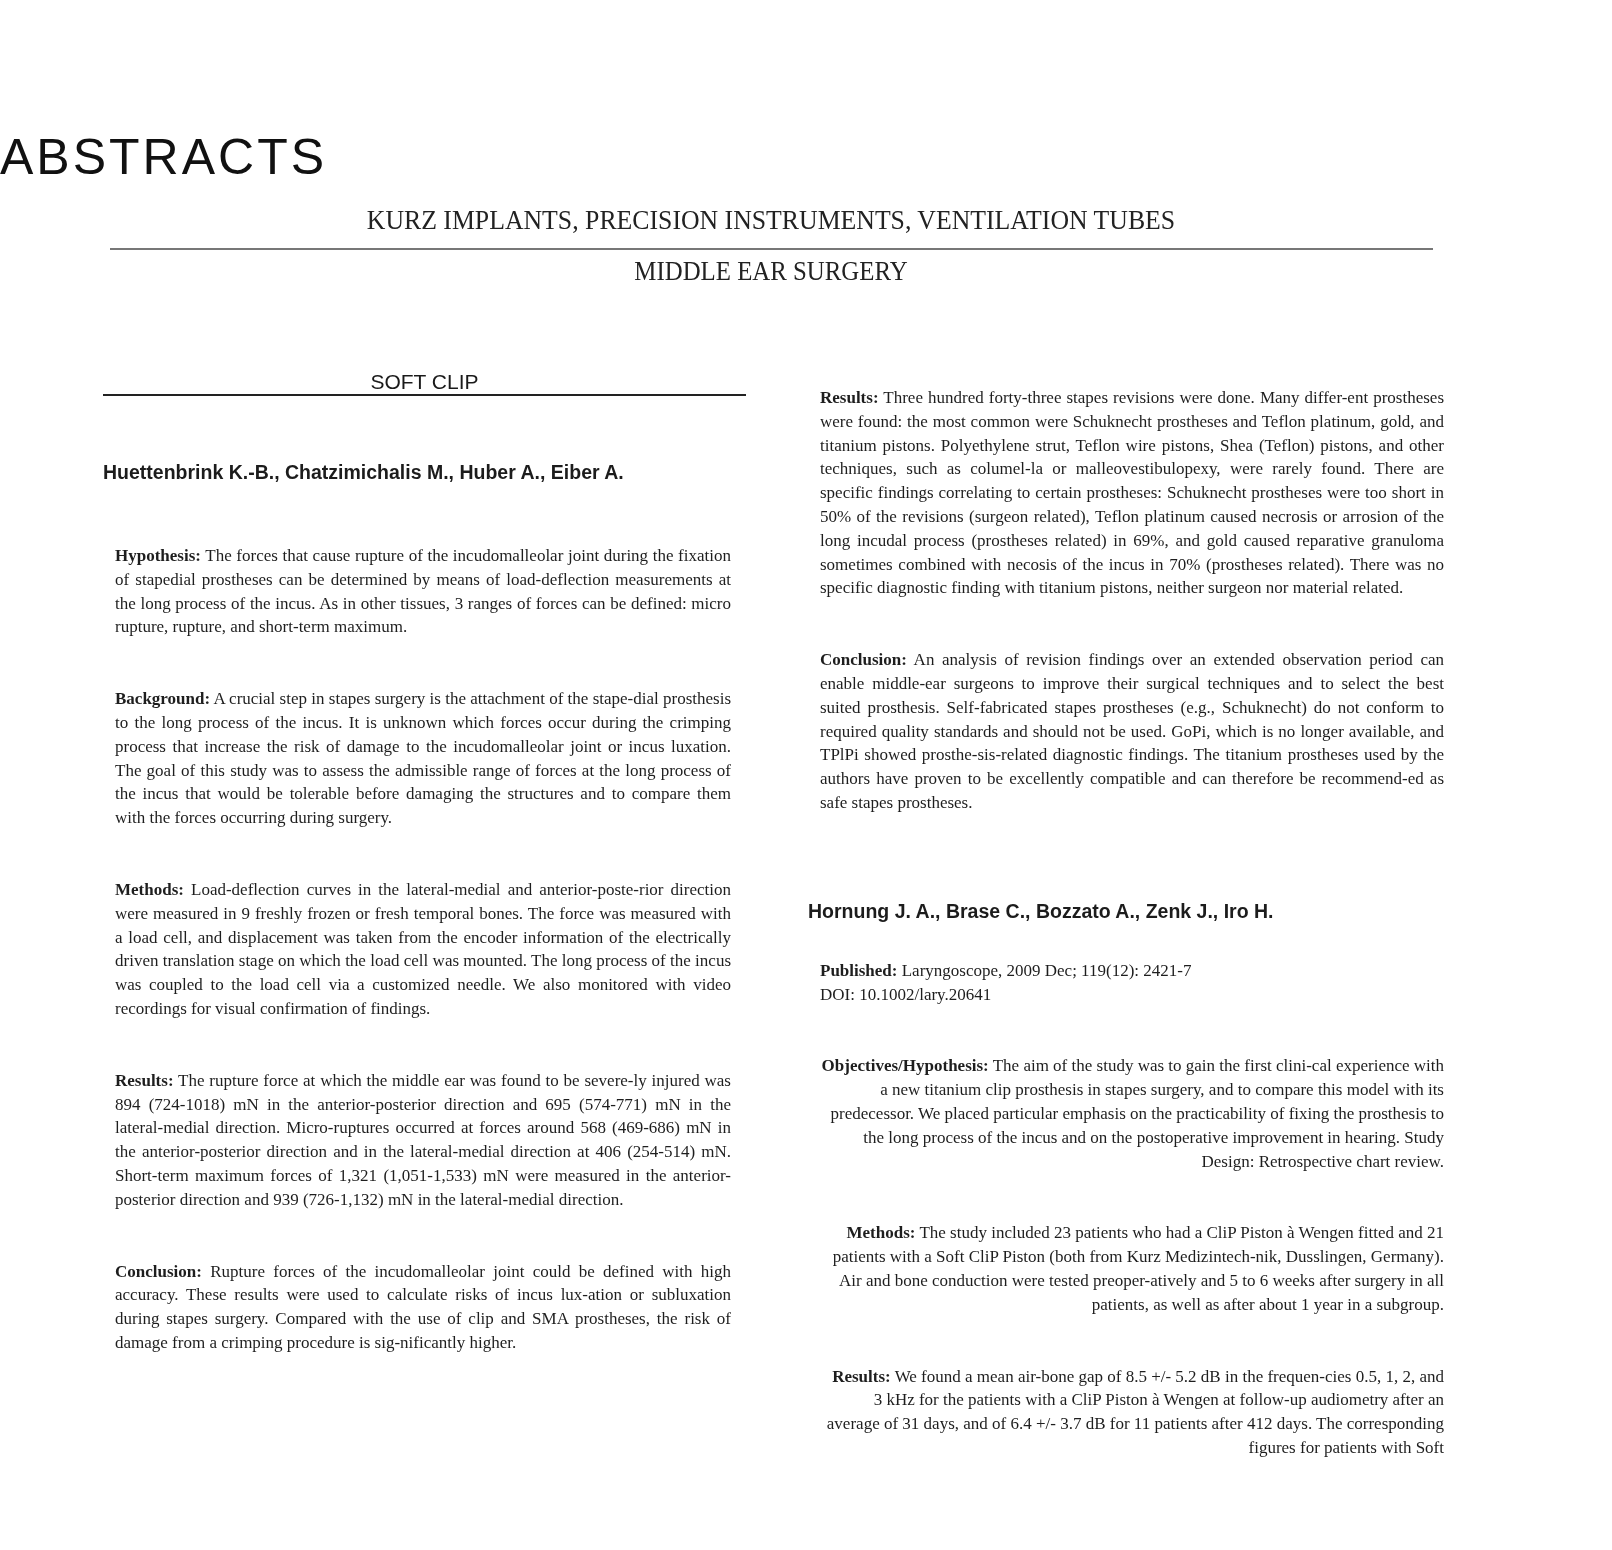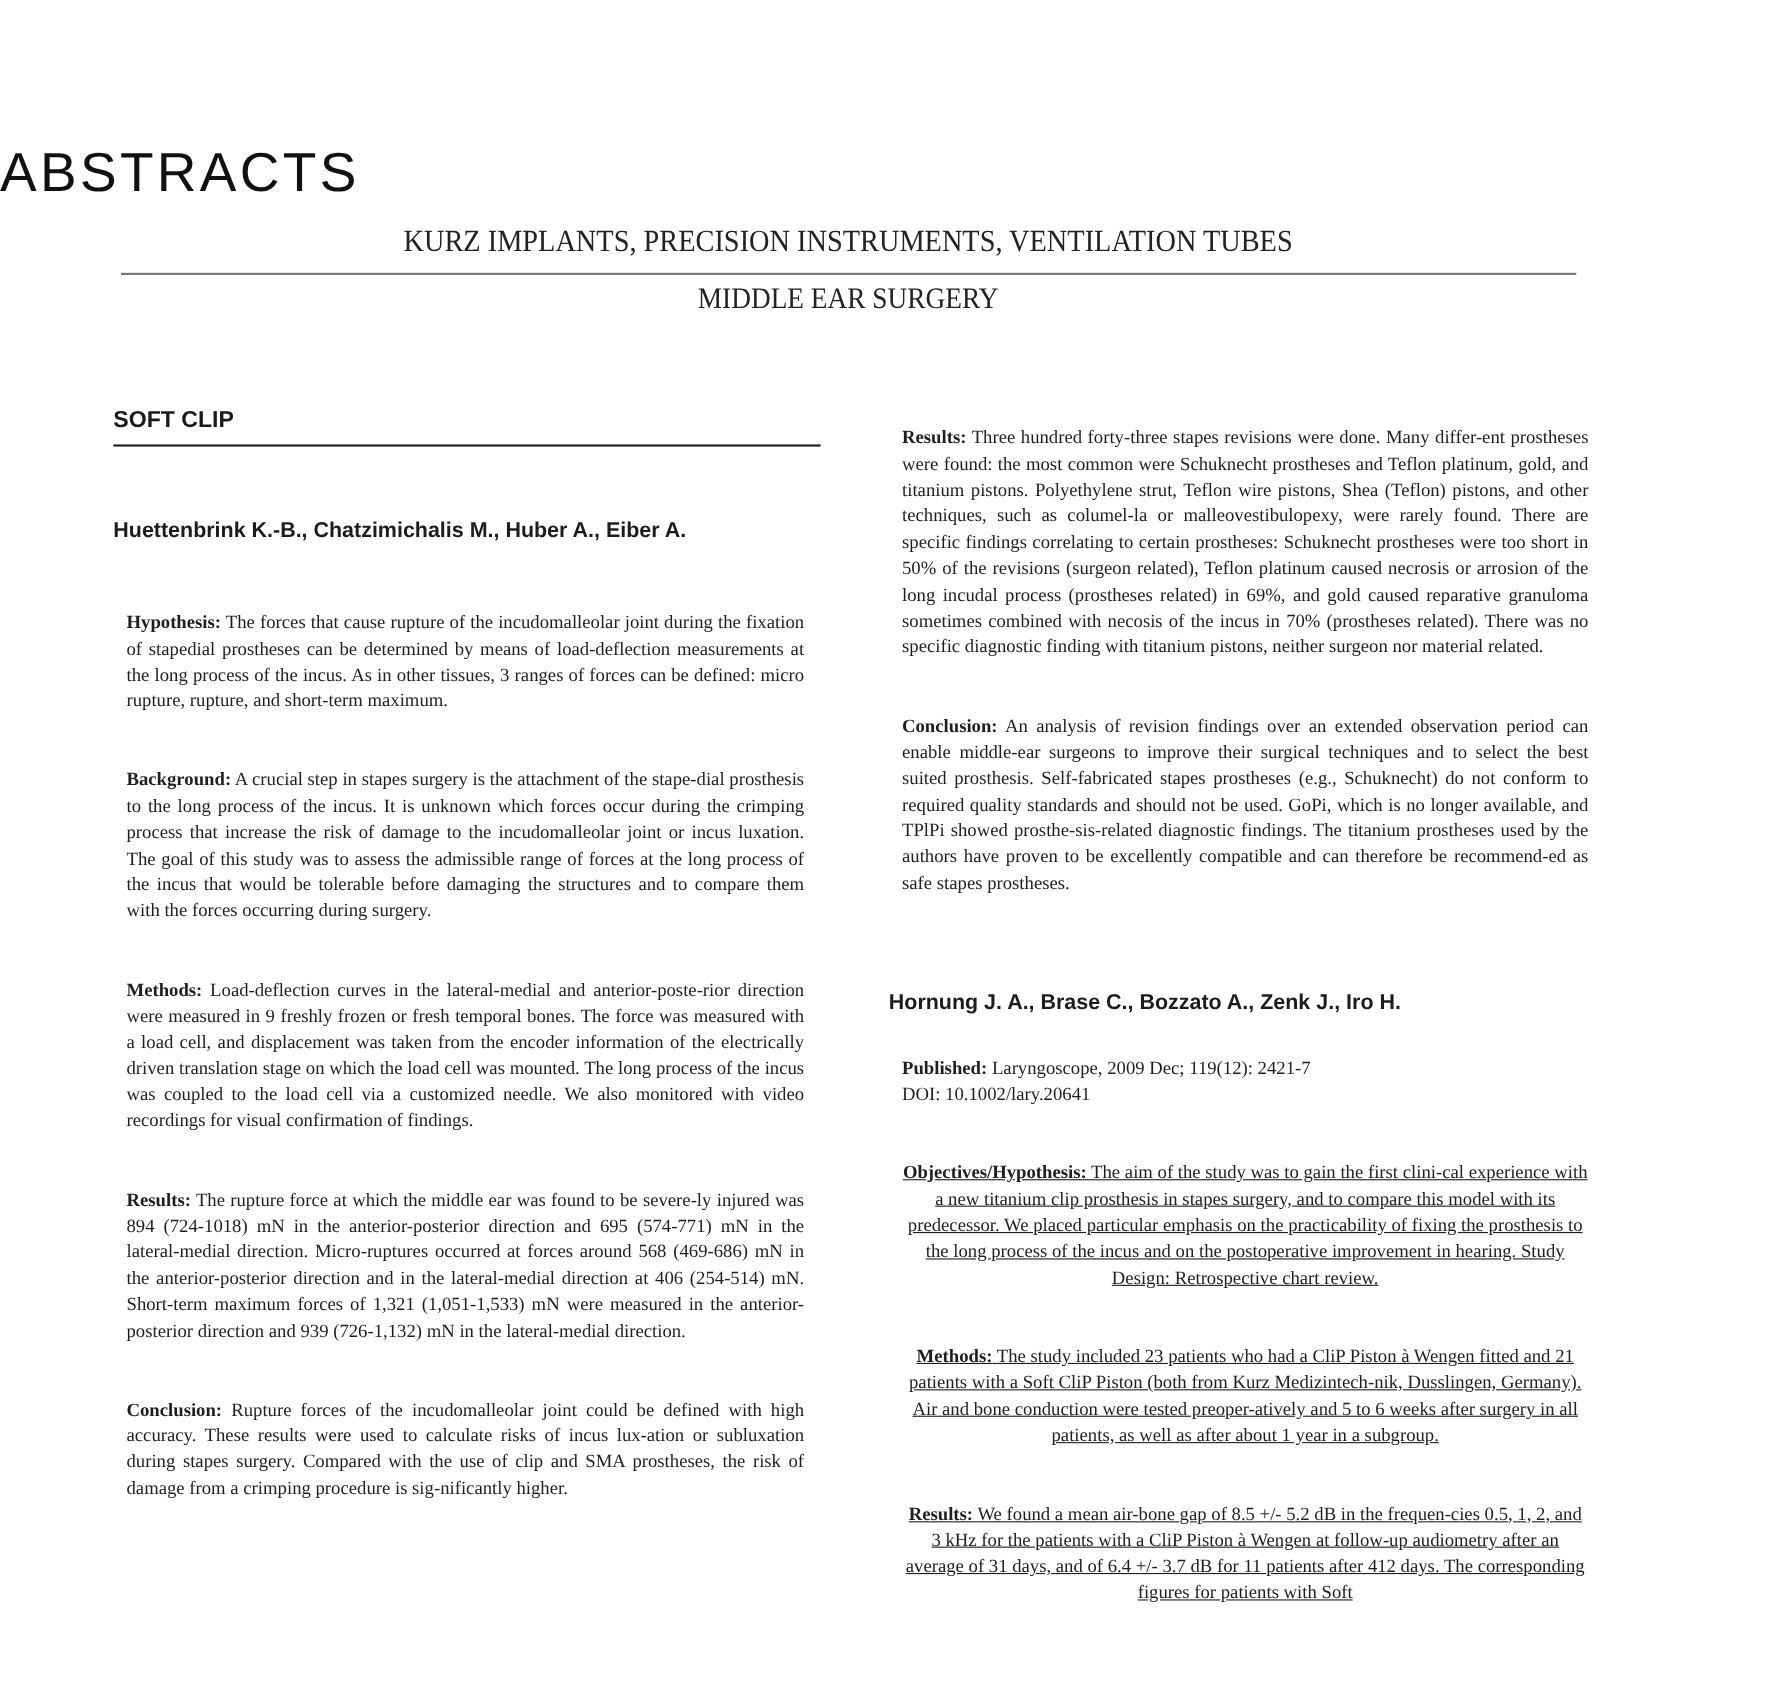"SOFT CLIP" .cat-heading { font-weight: bold -> normal; padding-bottom: 10px -> none; text-align: left -> center }
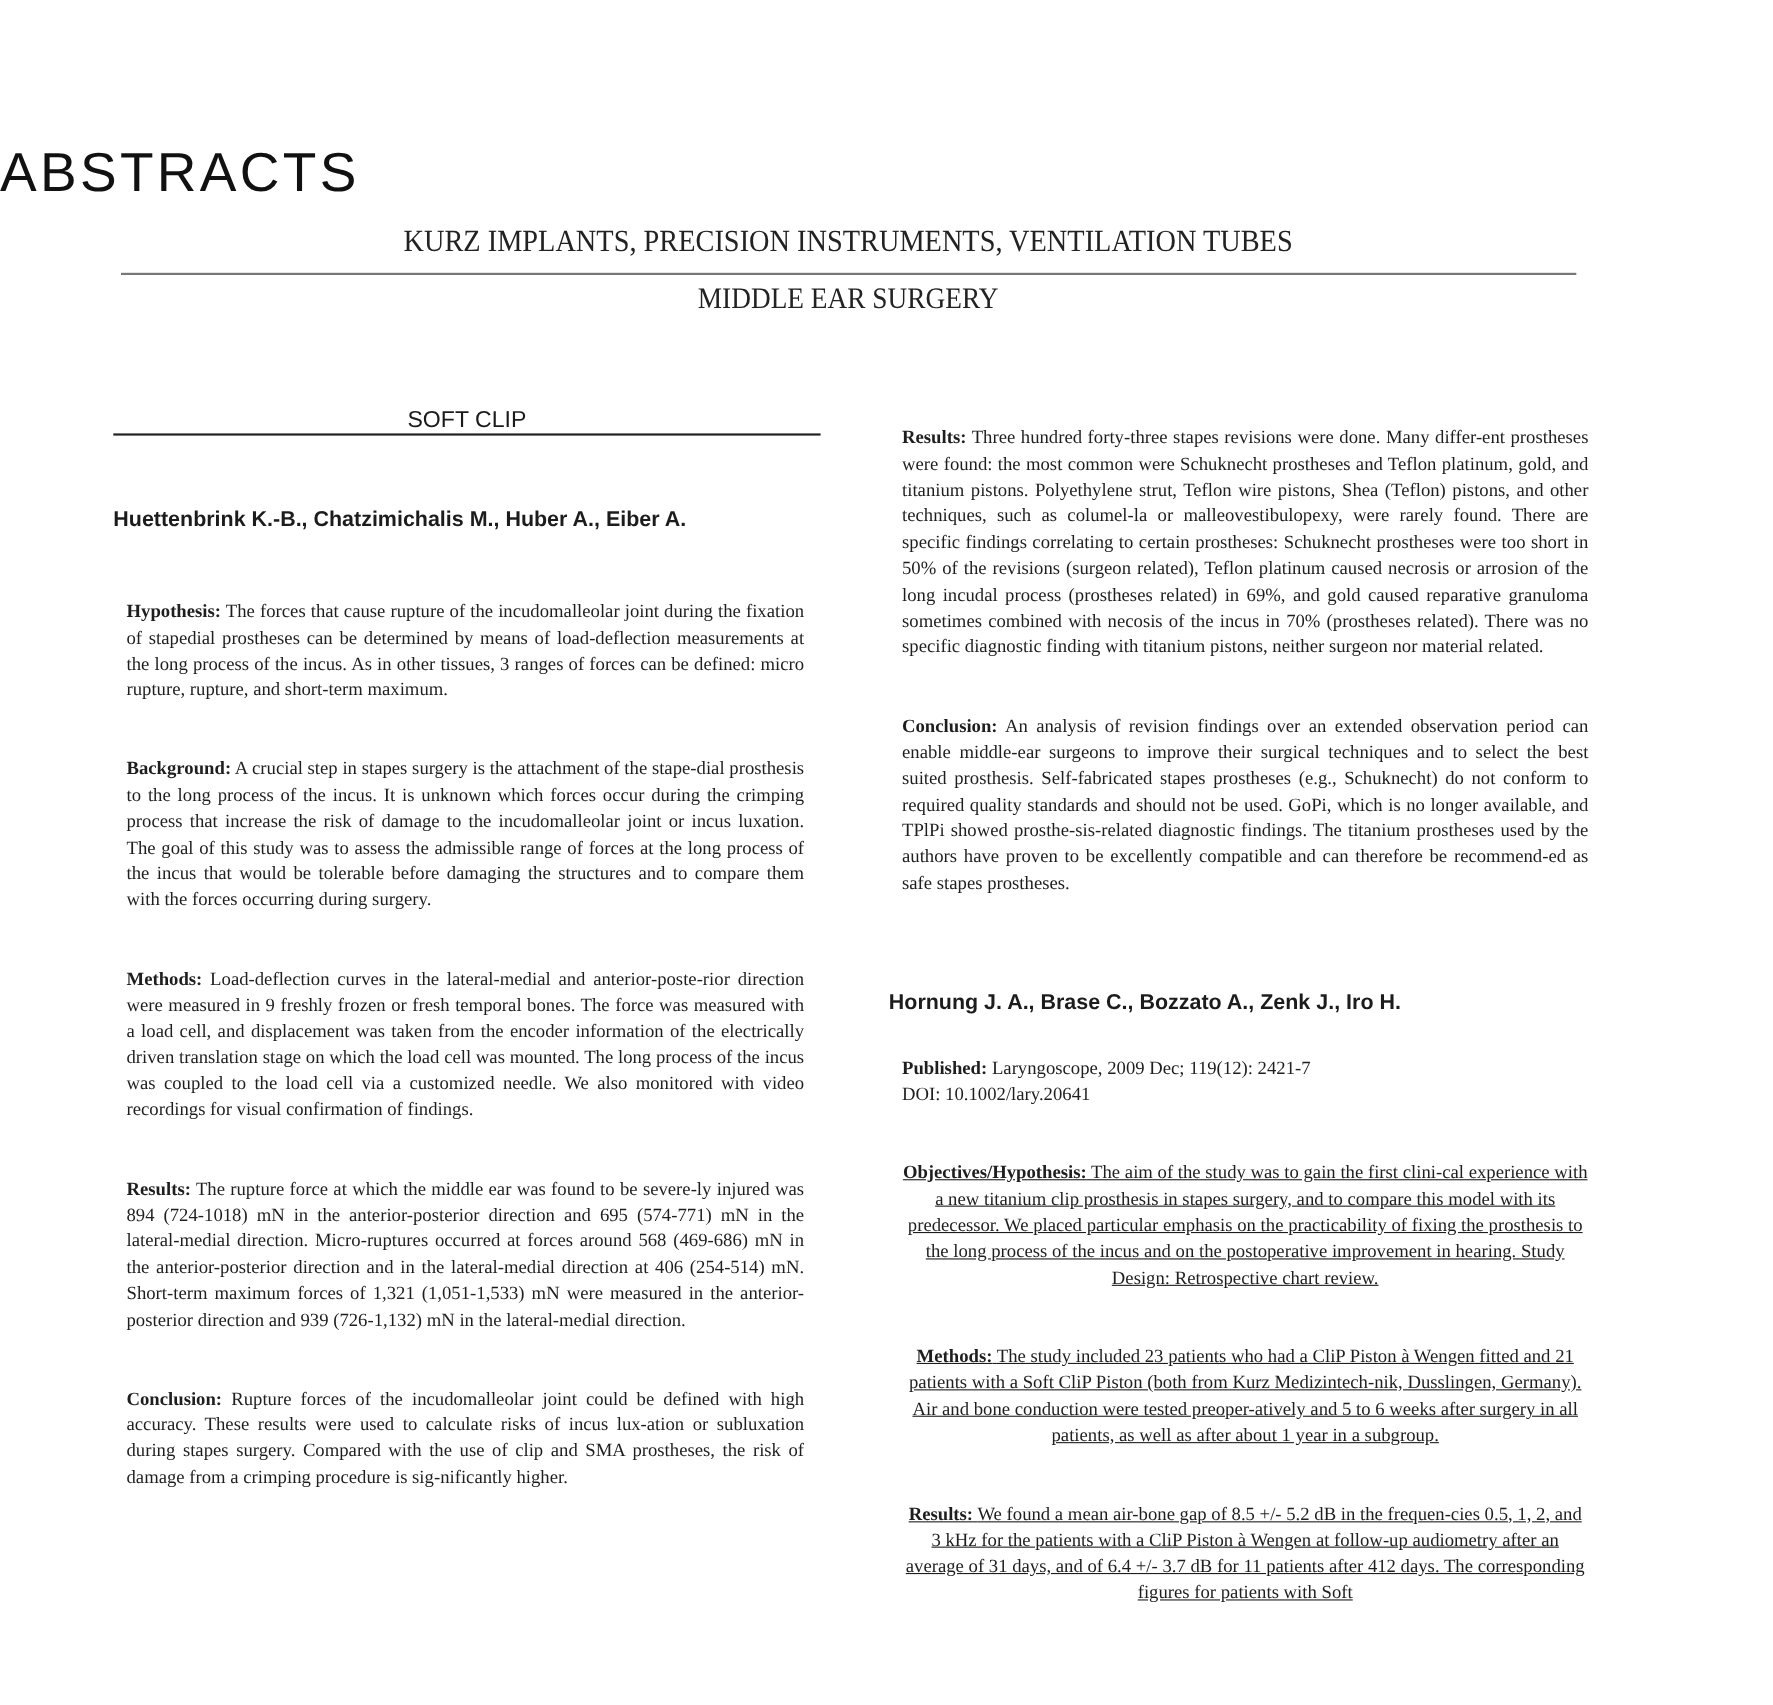"Objectives/Hypothesis: The aim of the" .para.left { text-align: center -> right; text-decoration: underline -> none }
